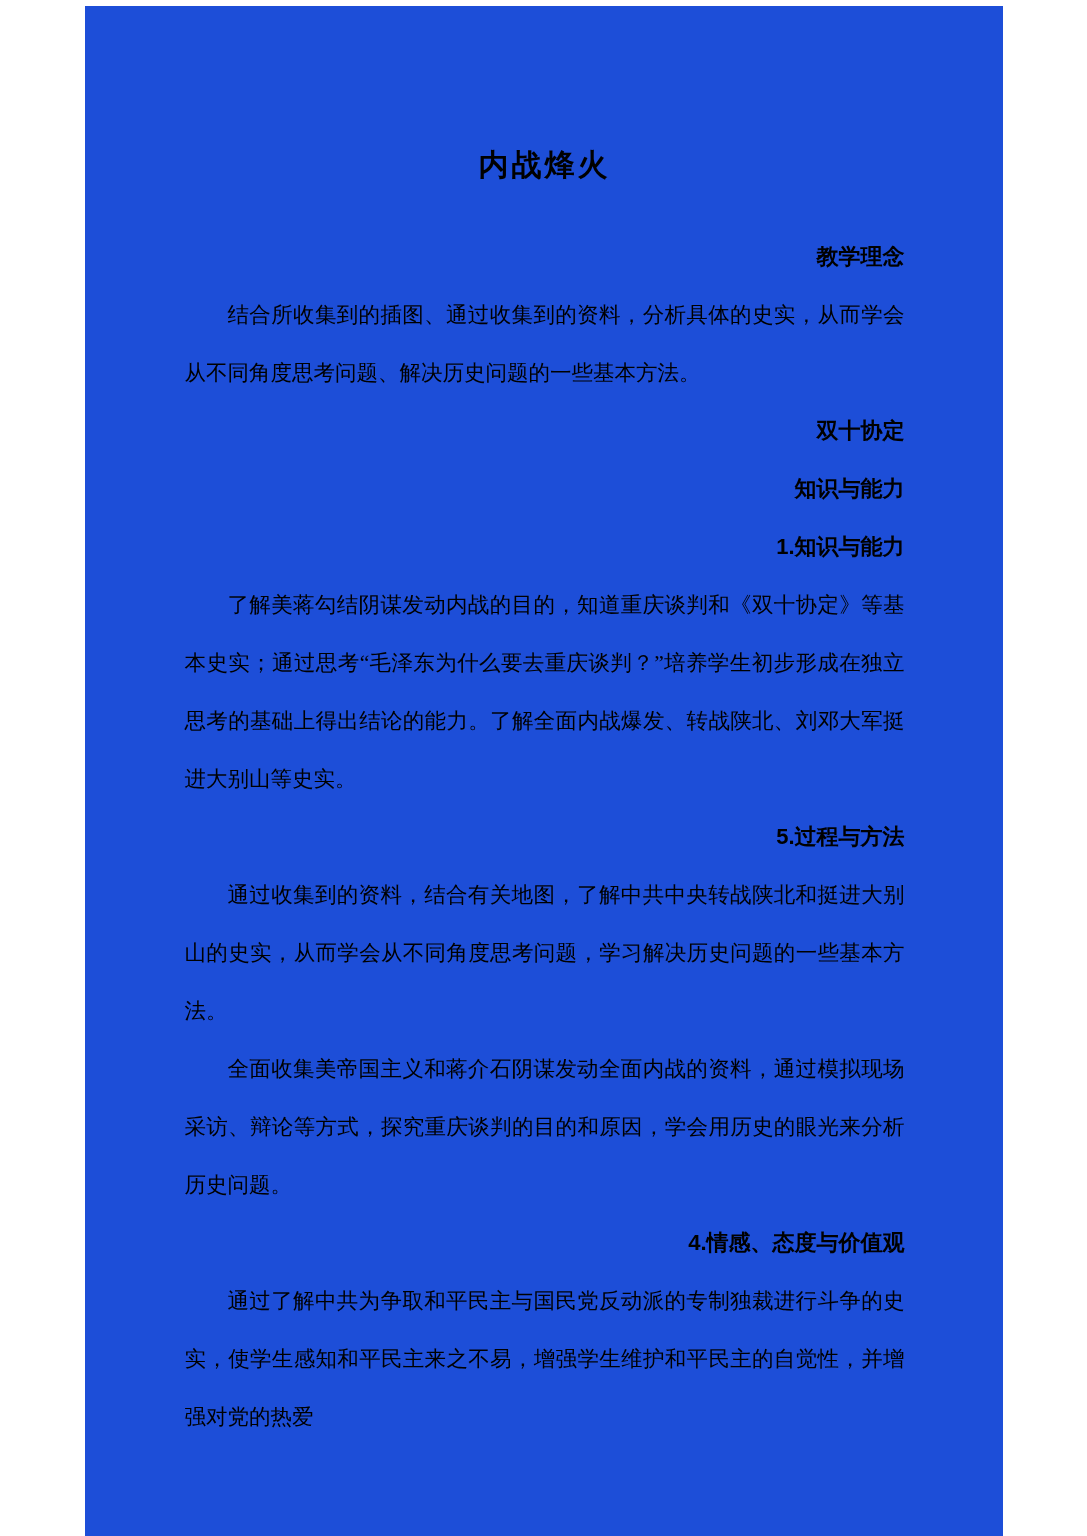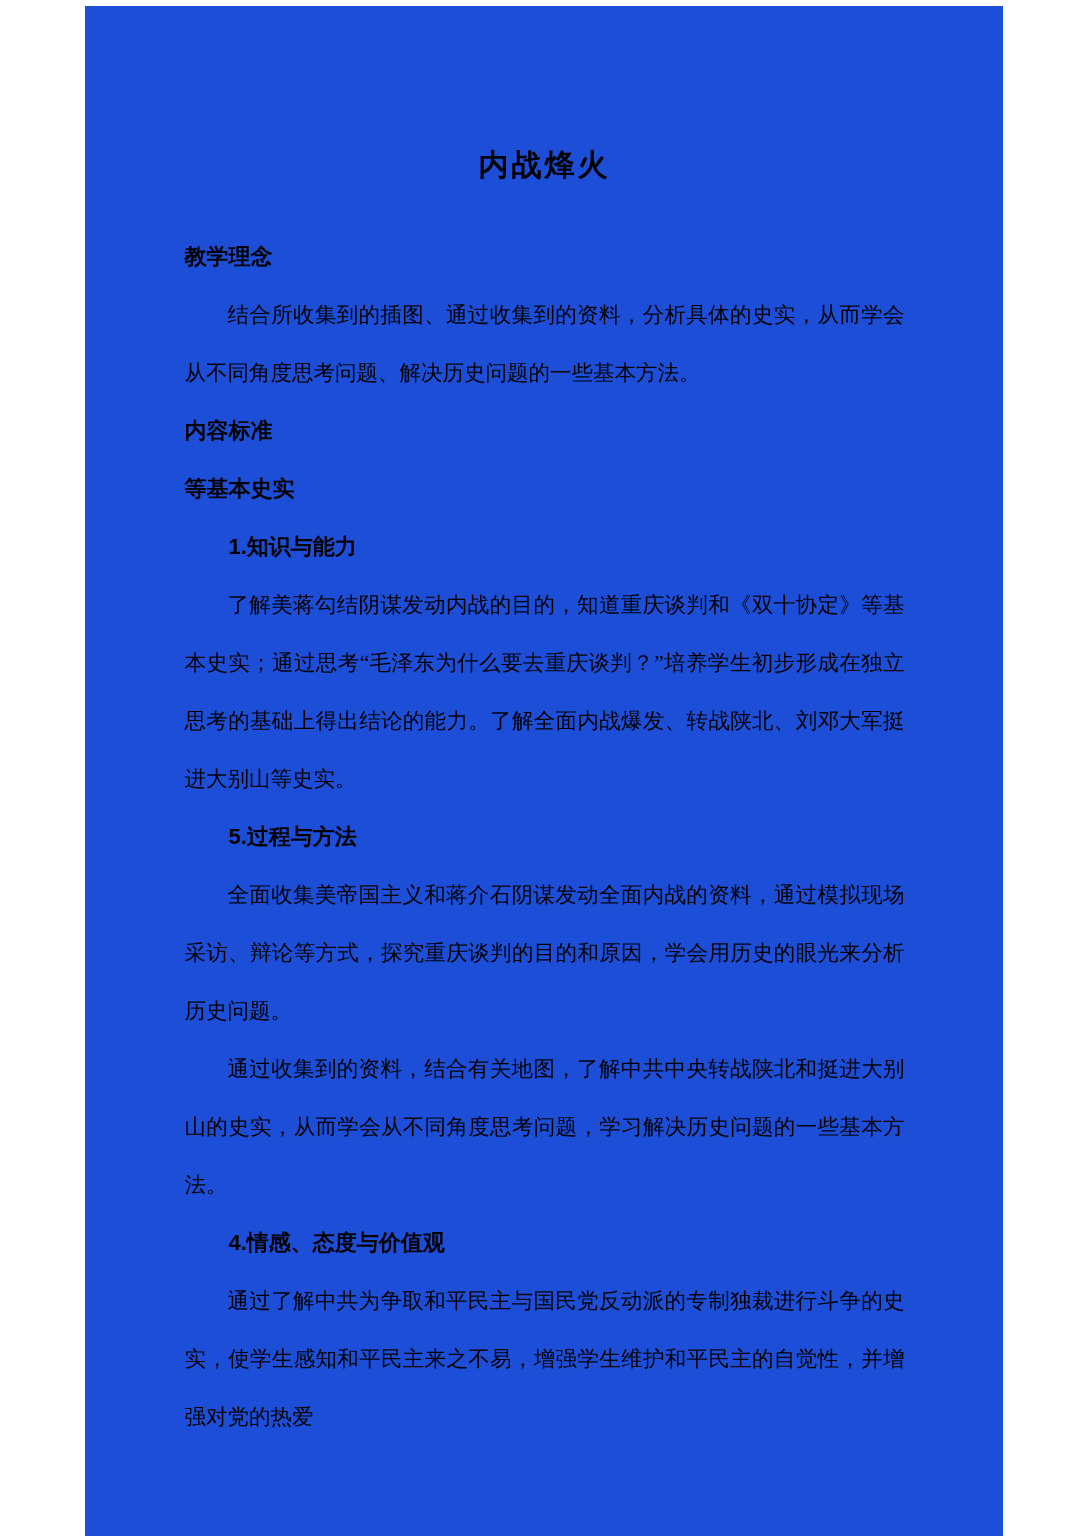"教学理念" .heading { text-align: left -> right }
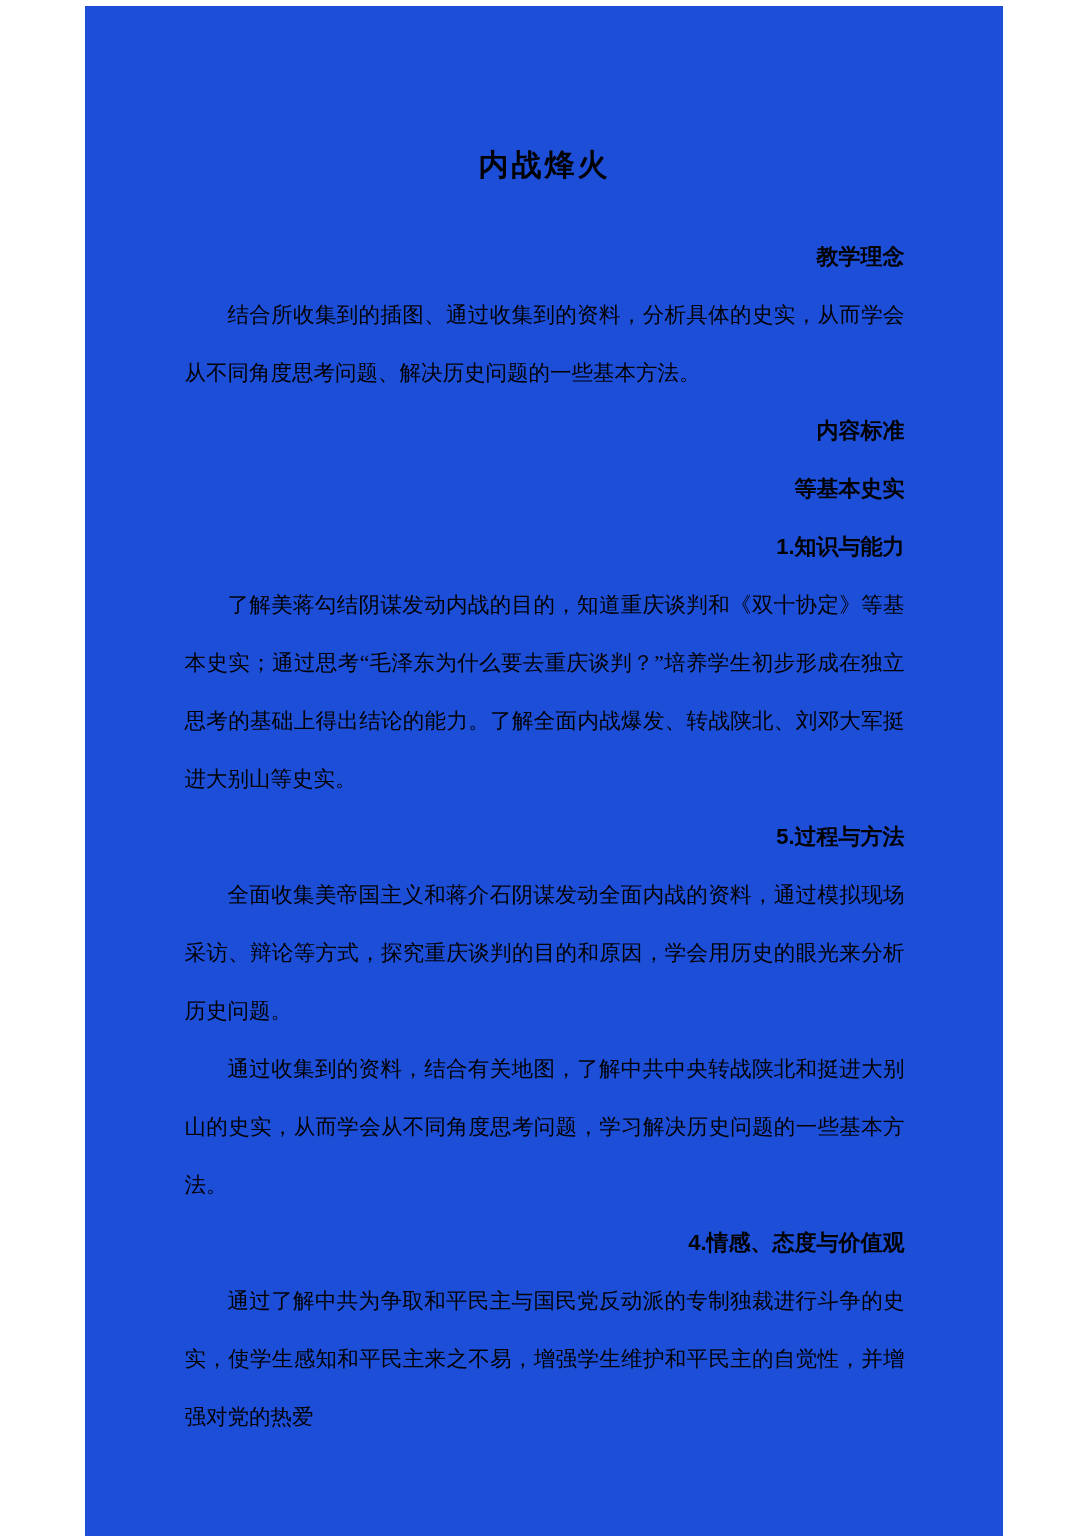"内容标准" h2.heading { text: 内容标准 -> 双十协定 }
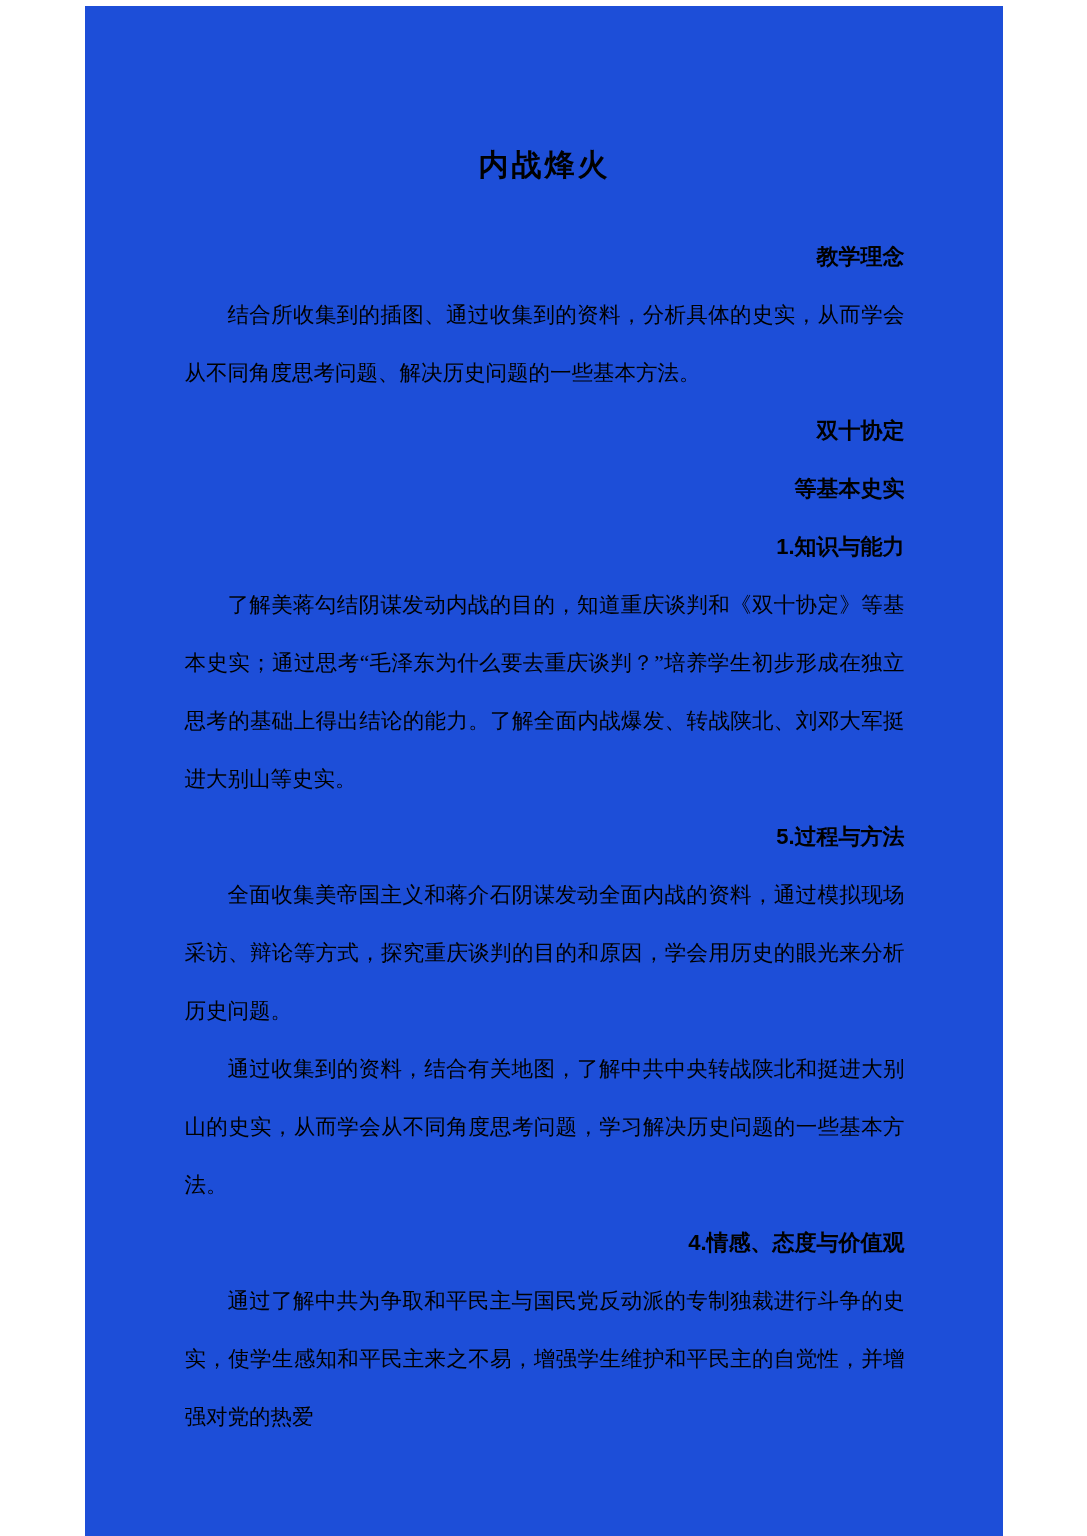"等基本史实" h2.heading { text: 等基本史实 -> 知识与能力 }
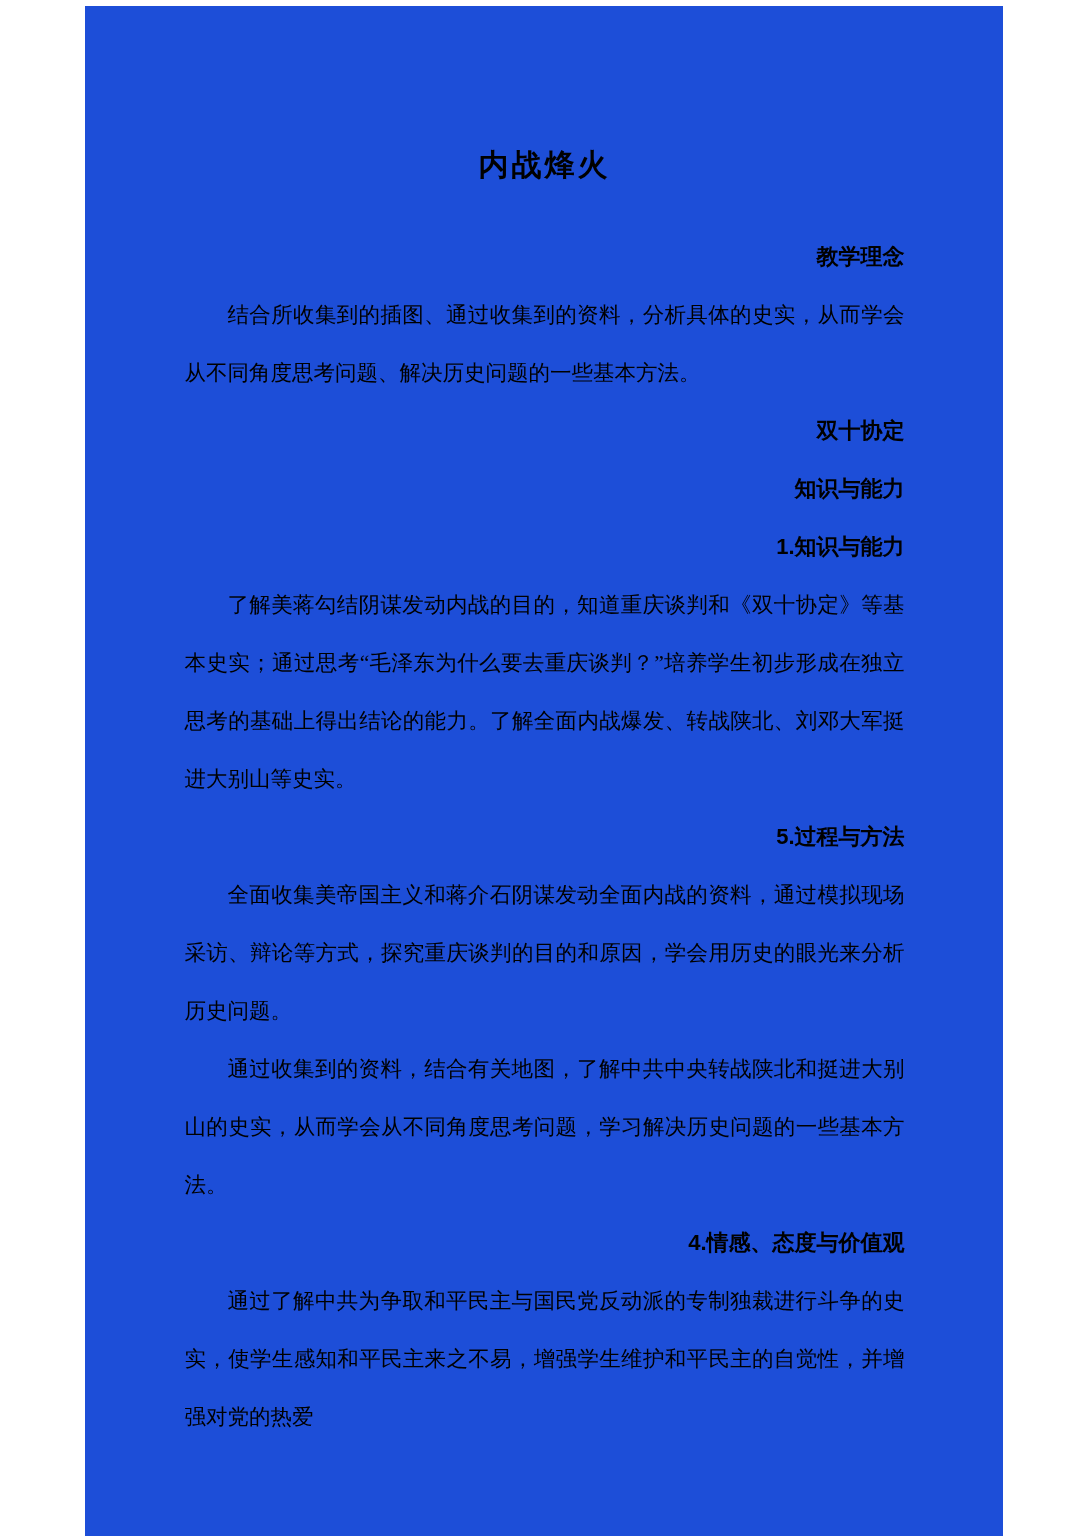"全面收集美帝国主义和蒋介石阴谋发动全面内战的资料，通过模拟现场采访、辩论等方式，" p.para { order: before "通过收集到的资料，结合有关地图，了解中共中央转战陕北和挺进大别山的史实，从而学会" -> after "通过收集到的资料，结合有关地图，了解中共中央转战陕北和挺进大别山的史实，从而学会" }
